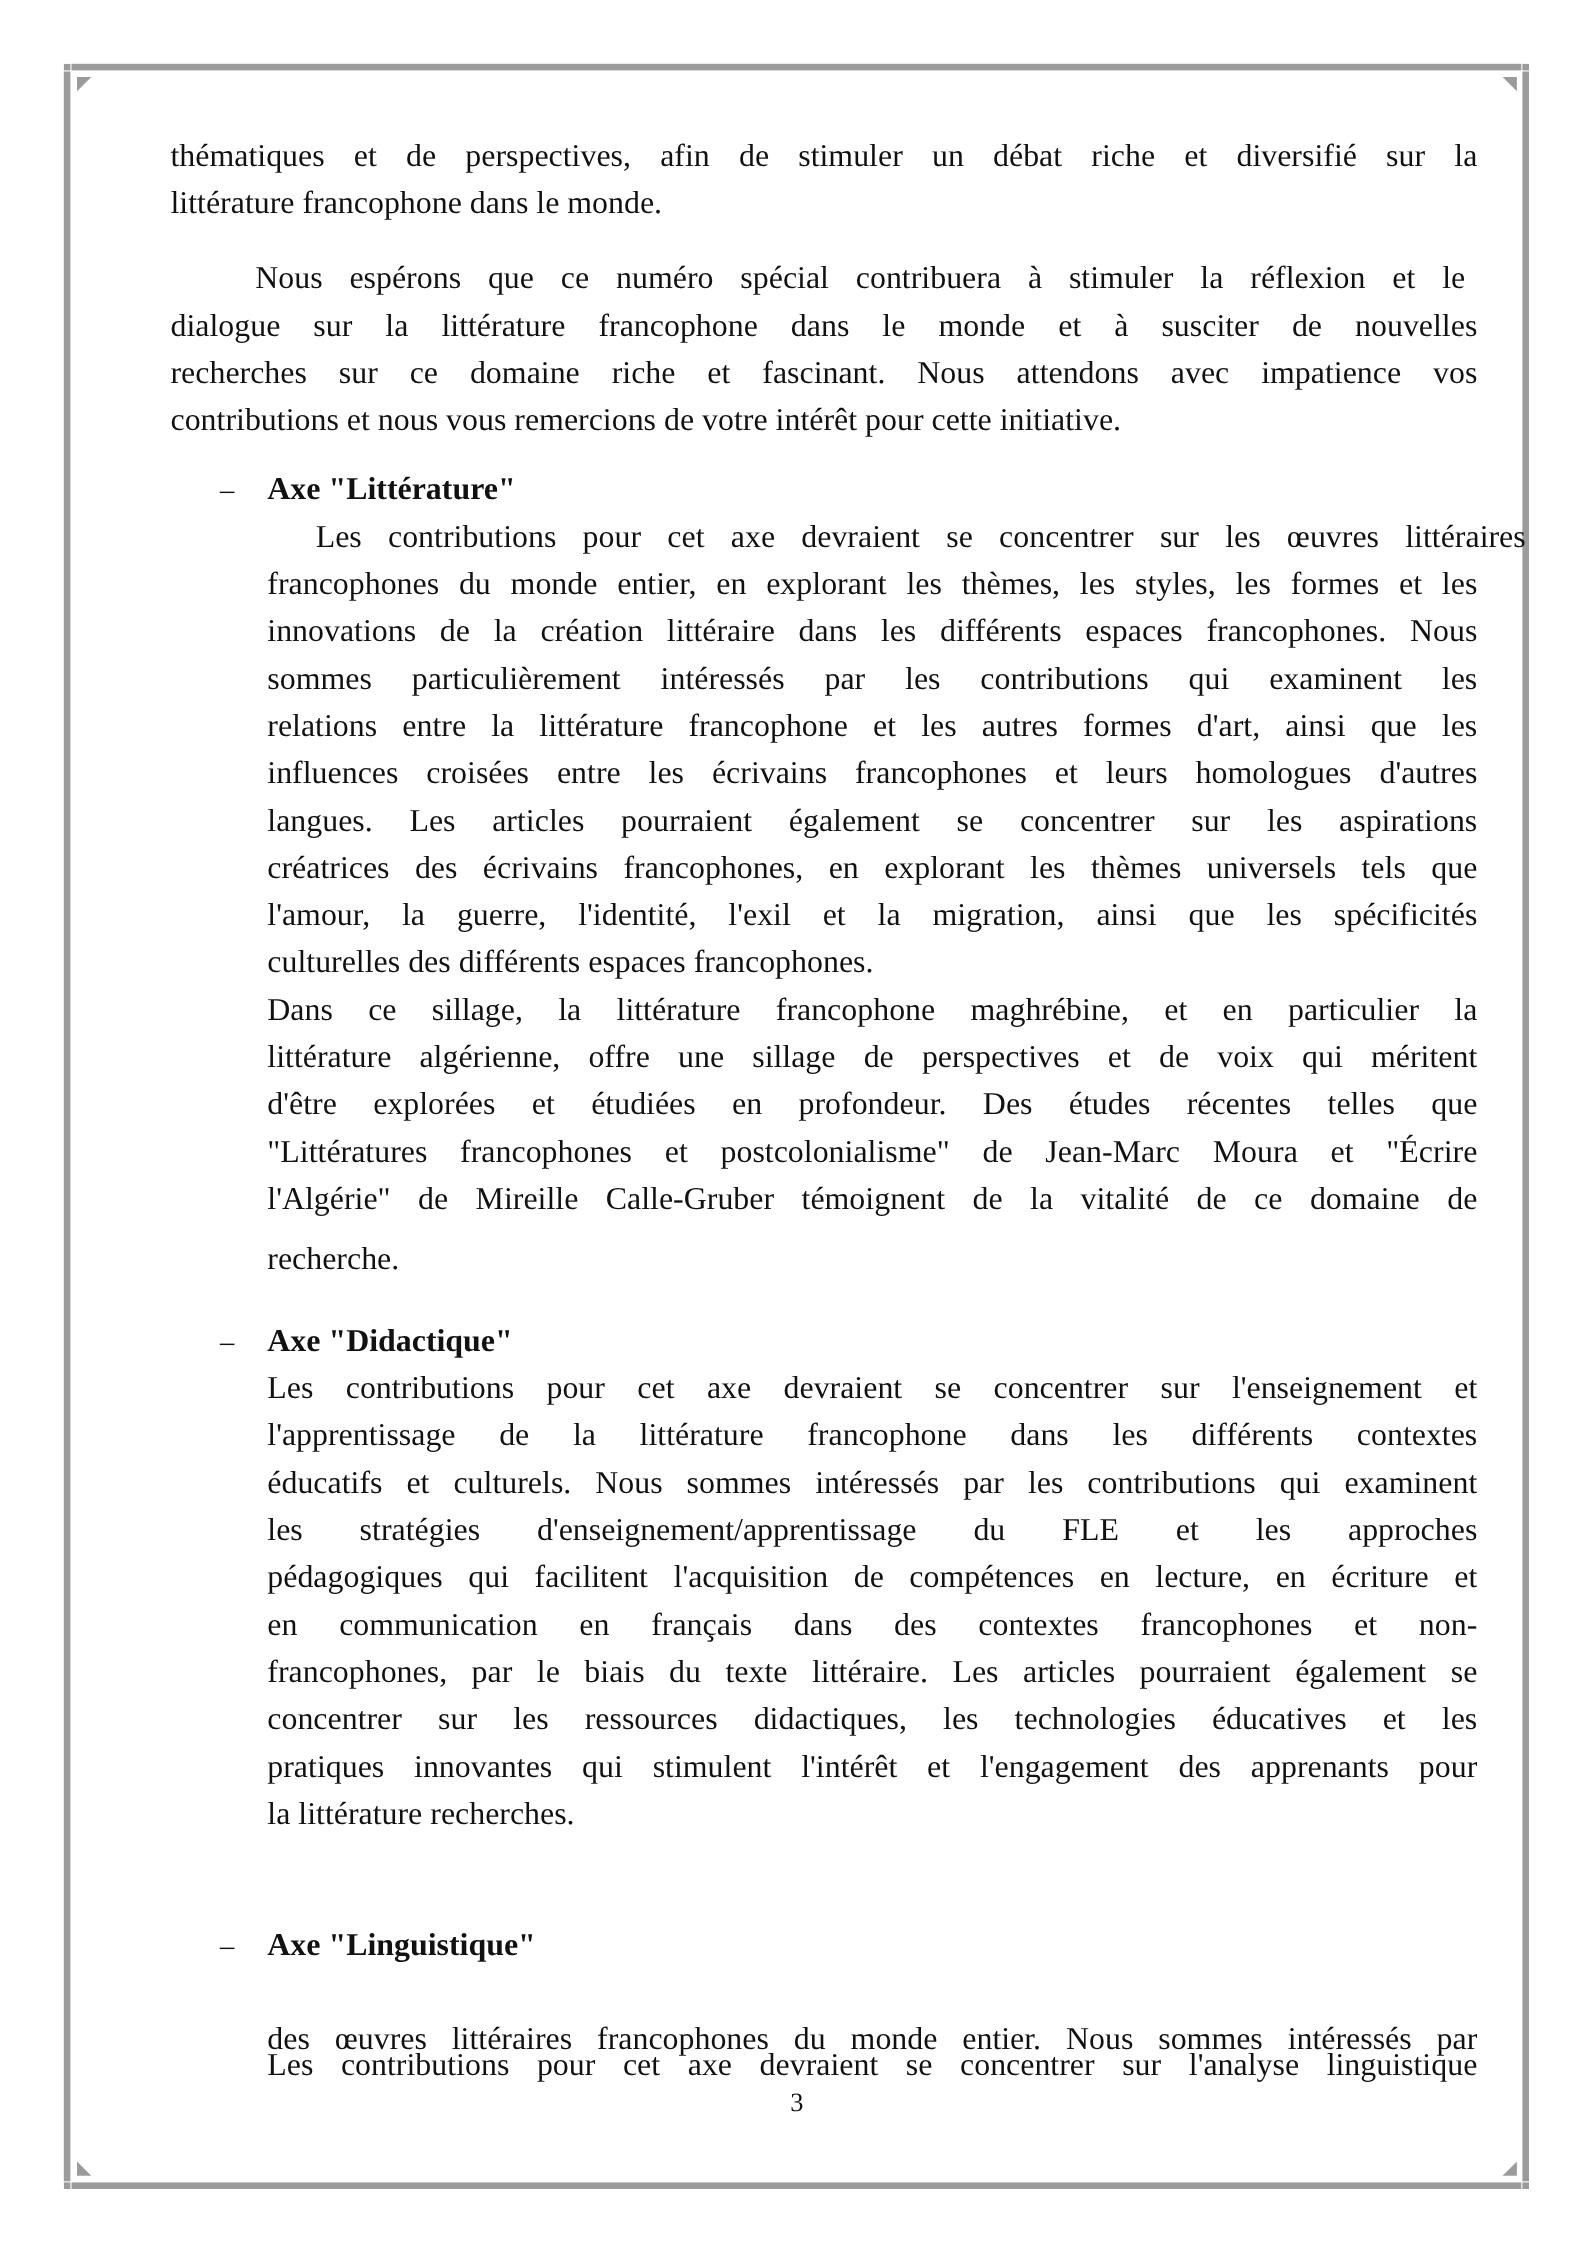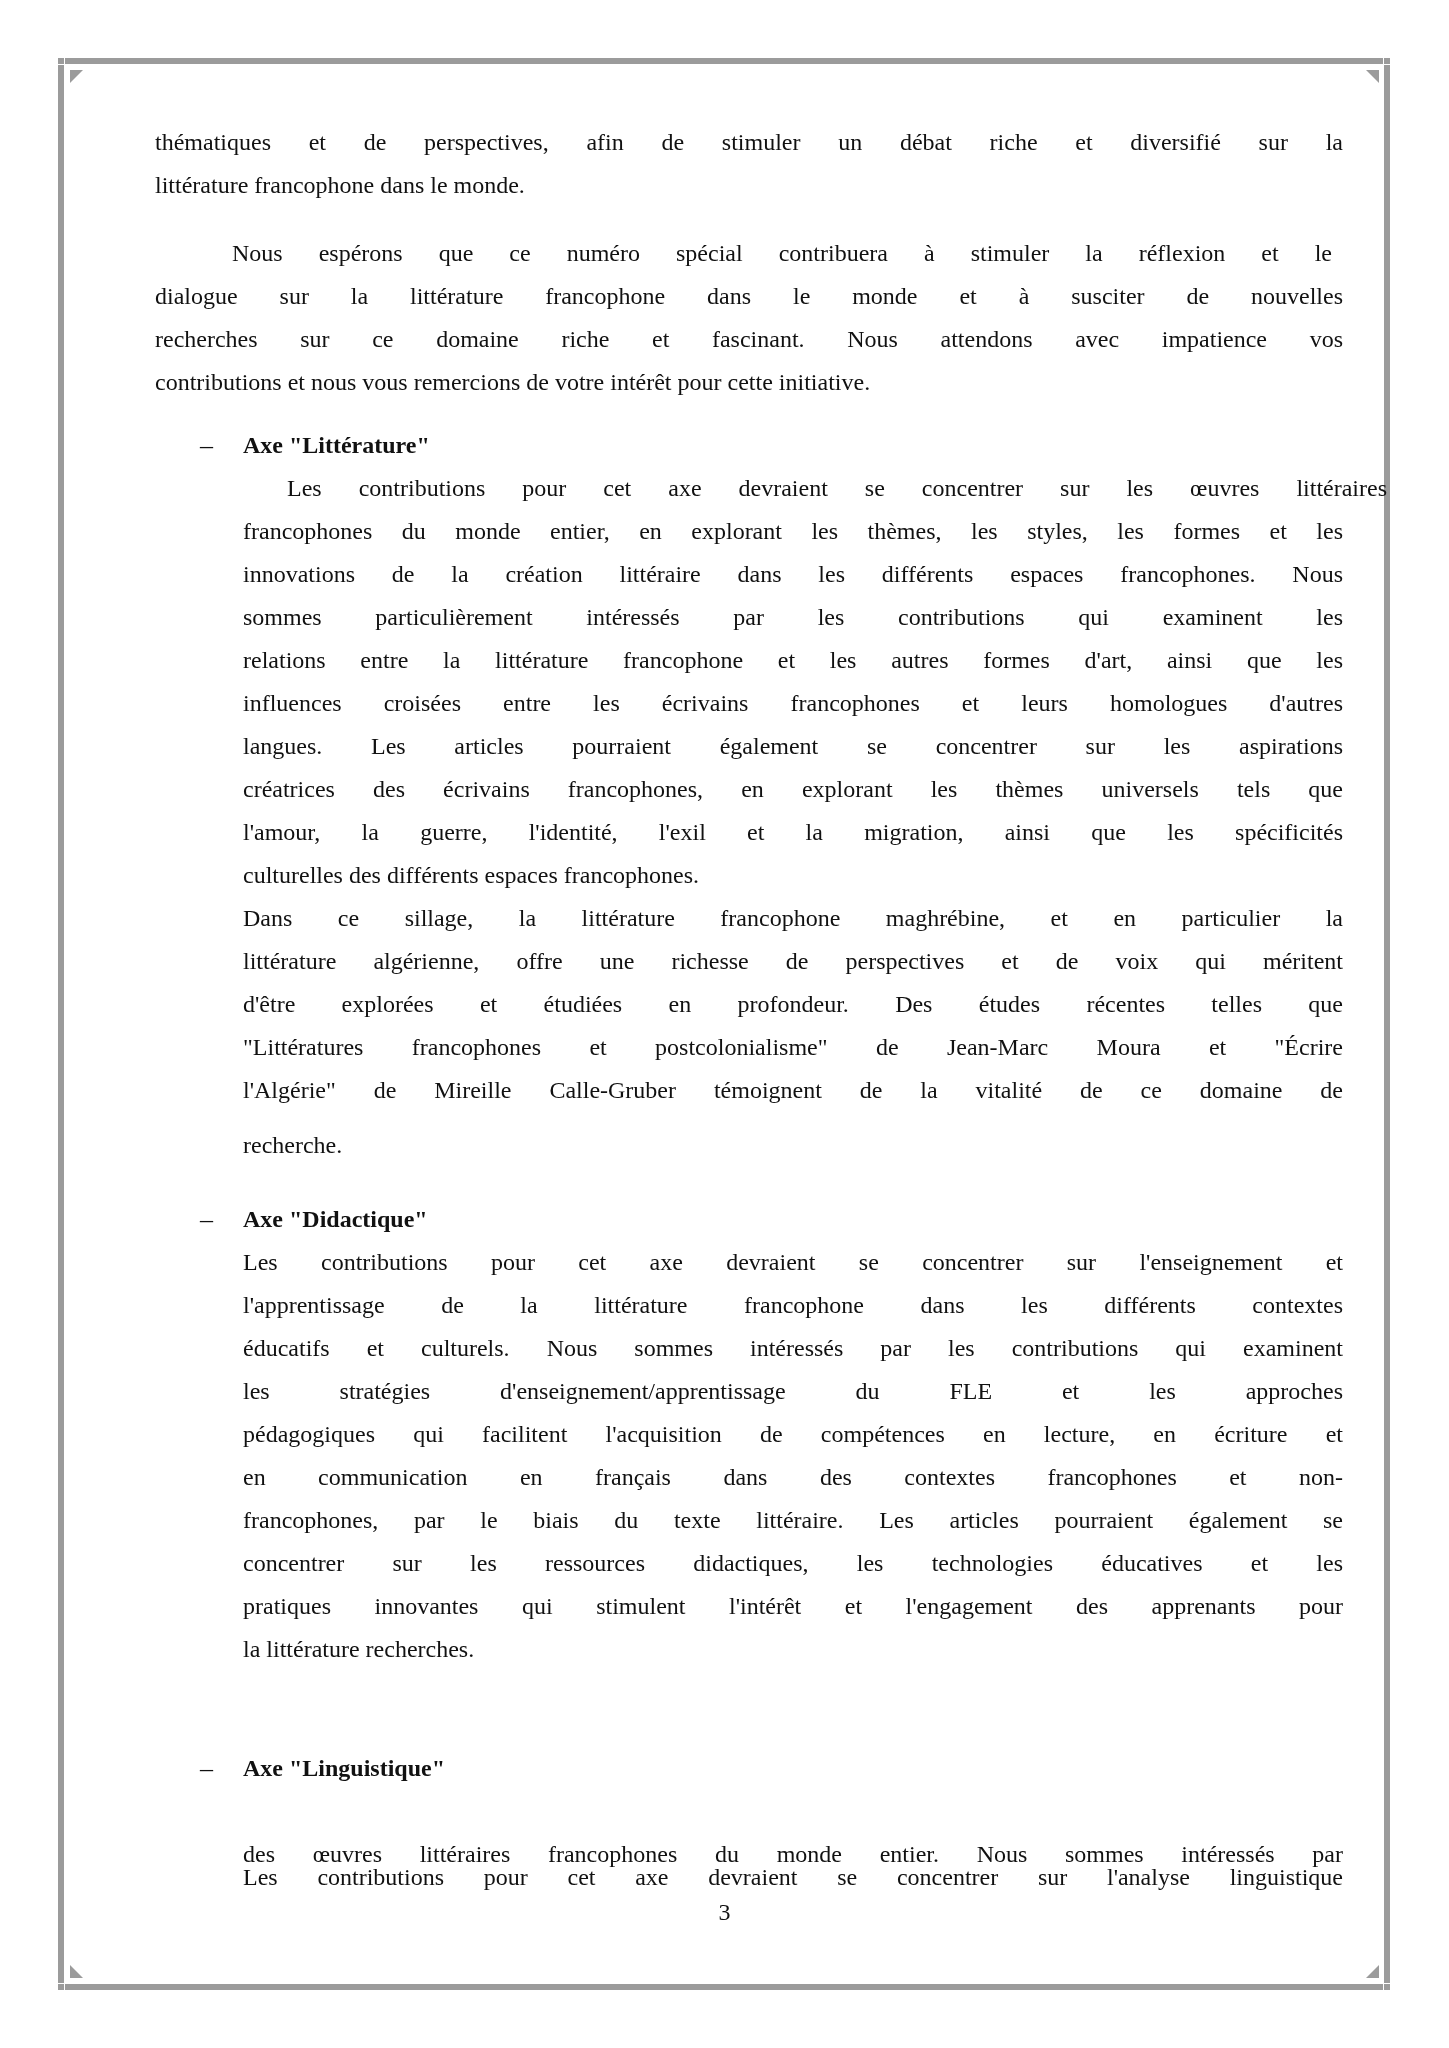"thématiques et de perspectives, afin" .line { font-size: 24px -> 29px }
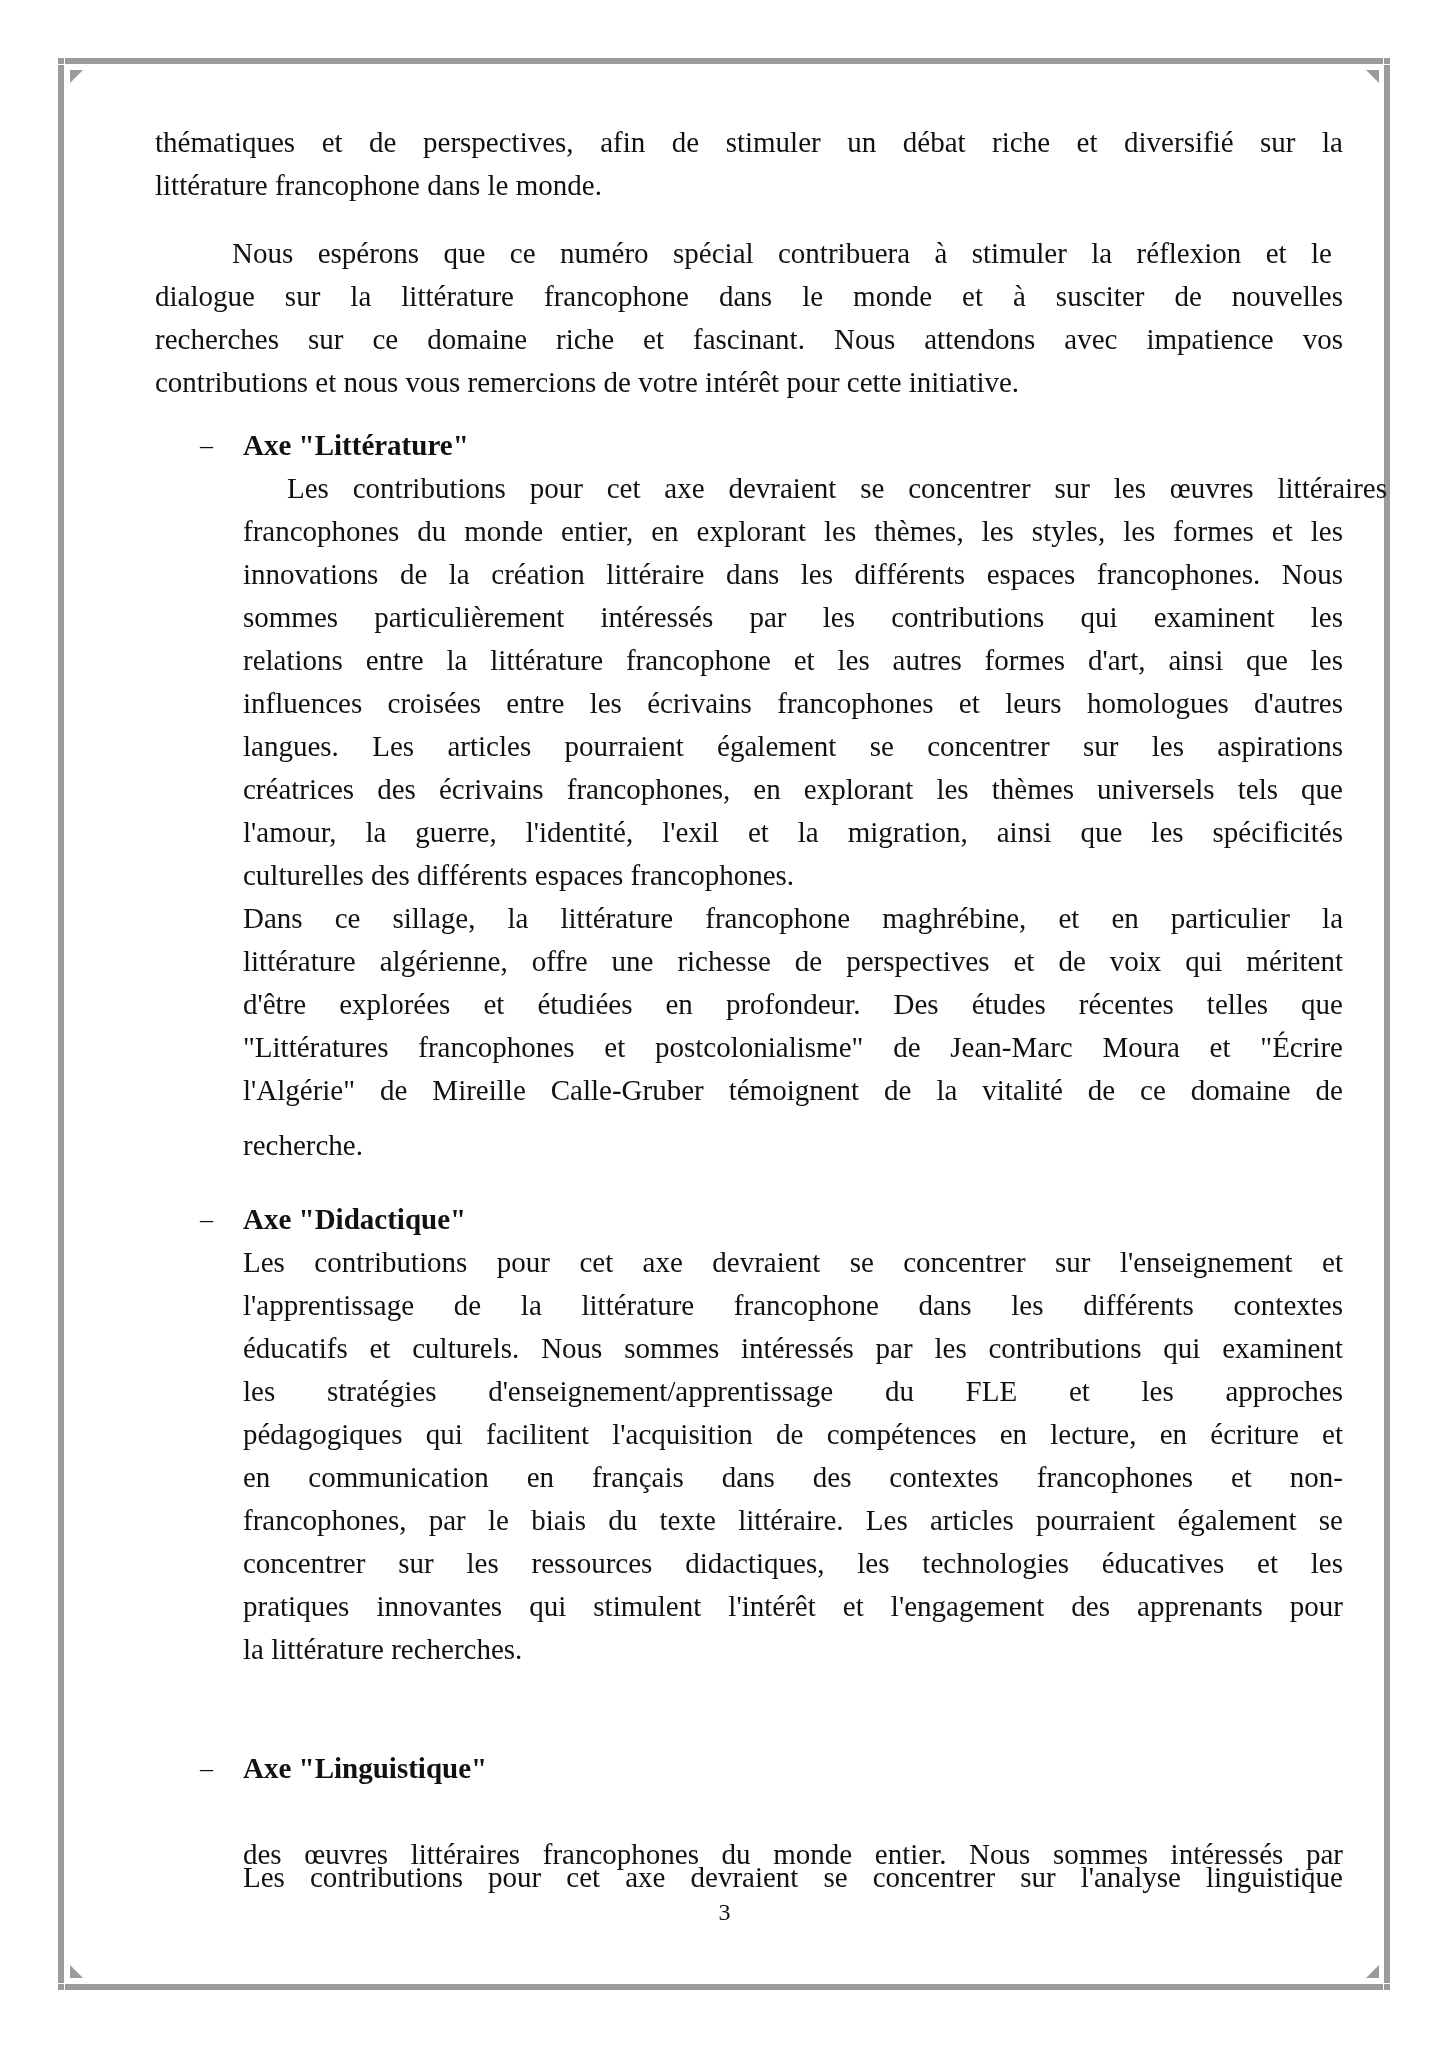"littérature algérienne, offre une" div.line { text: richesse -> sillage }
